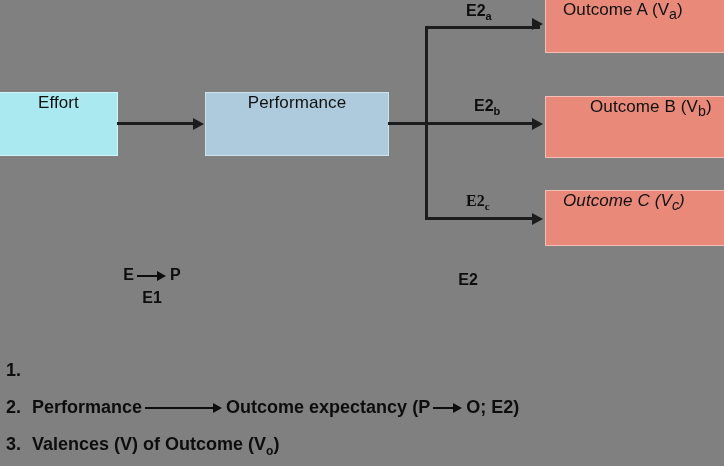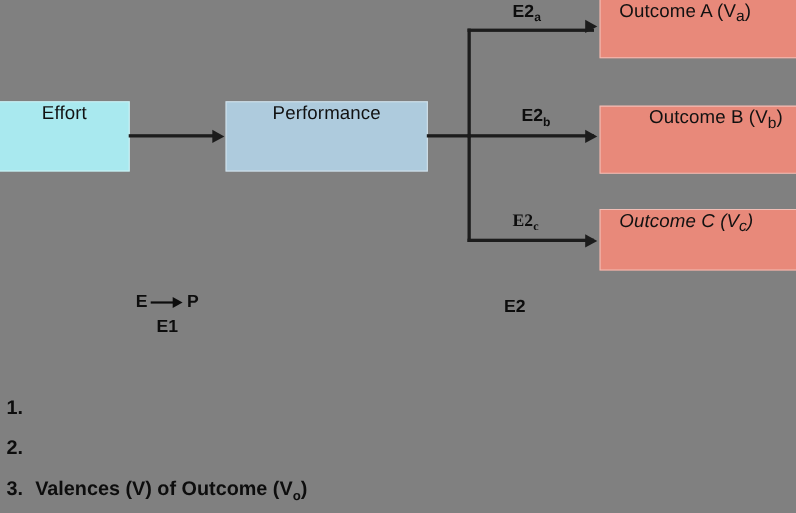"Performance Outcome expectancy (P O;" span.legend-text { html: none -> <span><span>Performance</span><span></span><span>Outcome expectancy (P</span><span></span><span>O; E2)</span></span> }
